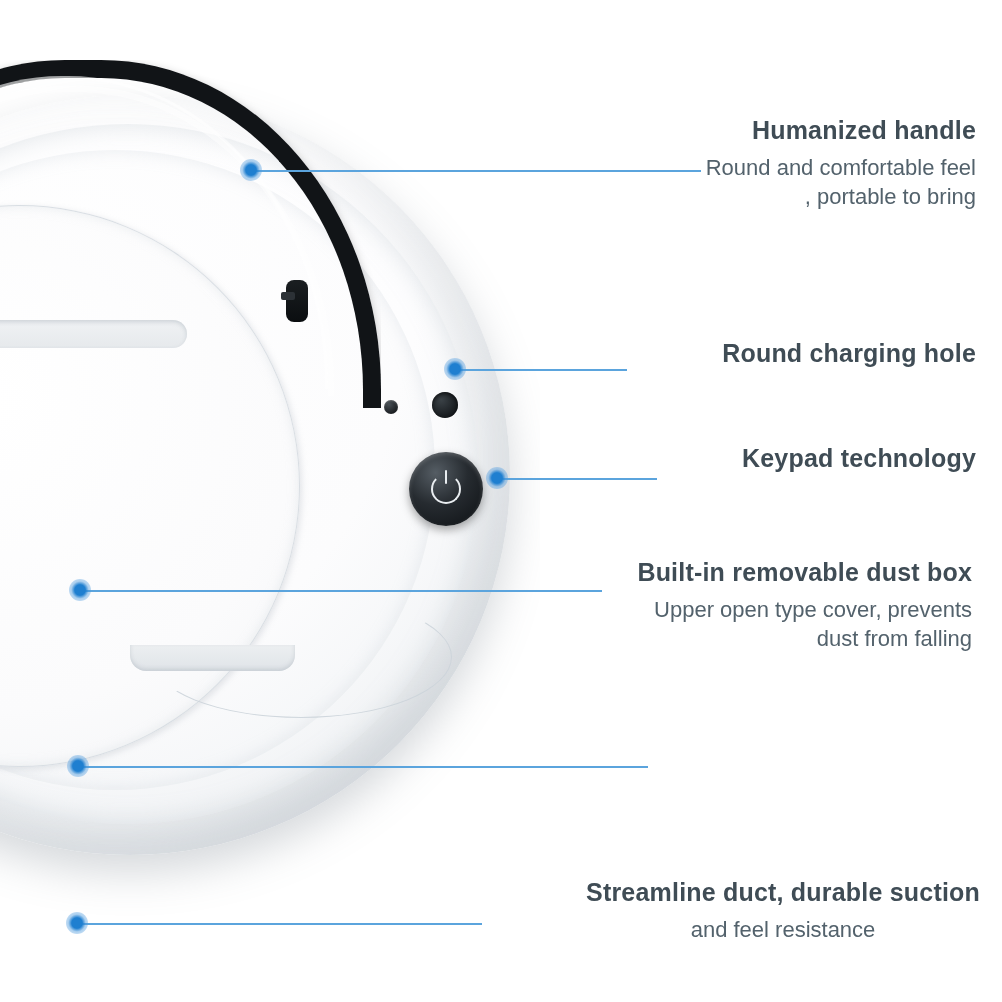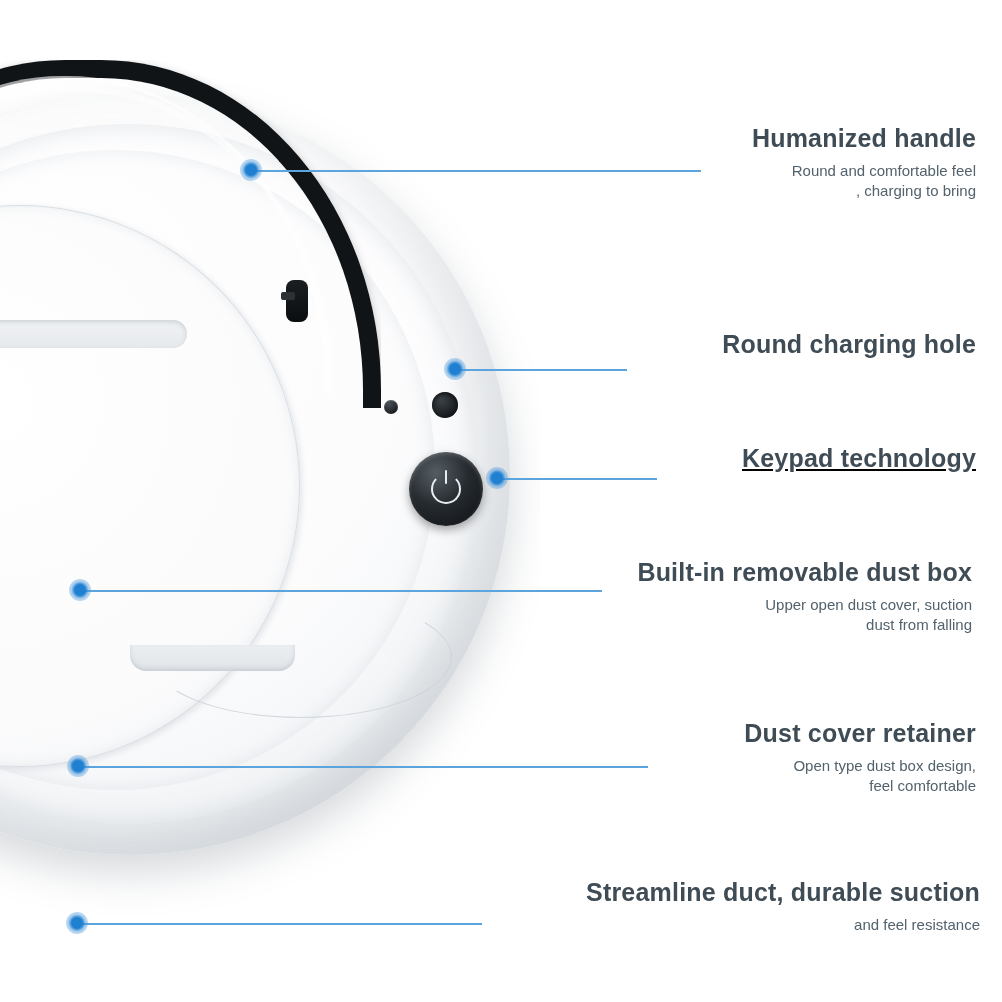"Humanized handle" div.callout { top: 124px -> 116px }
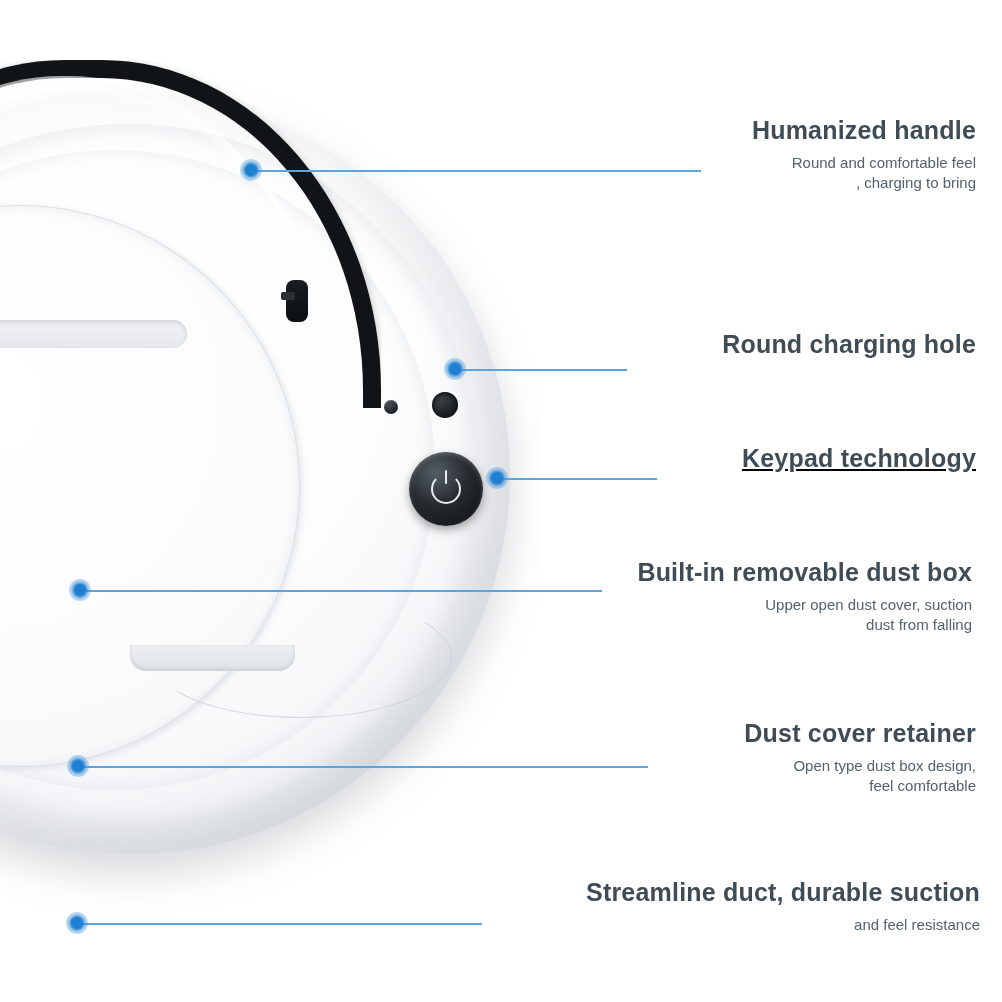"Round and comfortable feel" .callout .desc { font-size: 15px -> 22px }
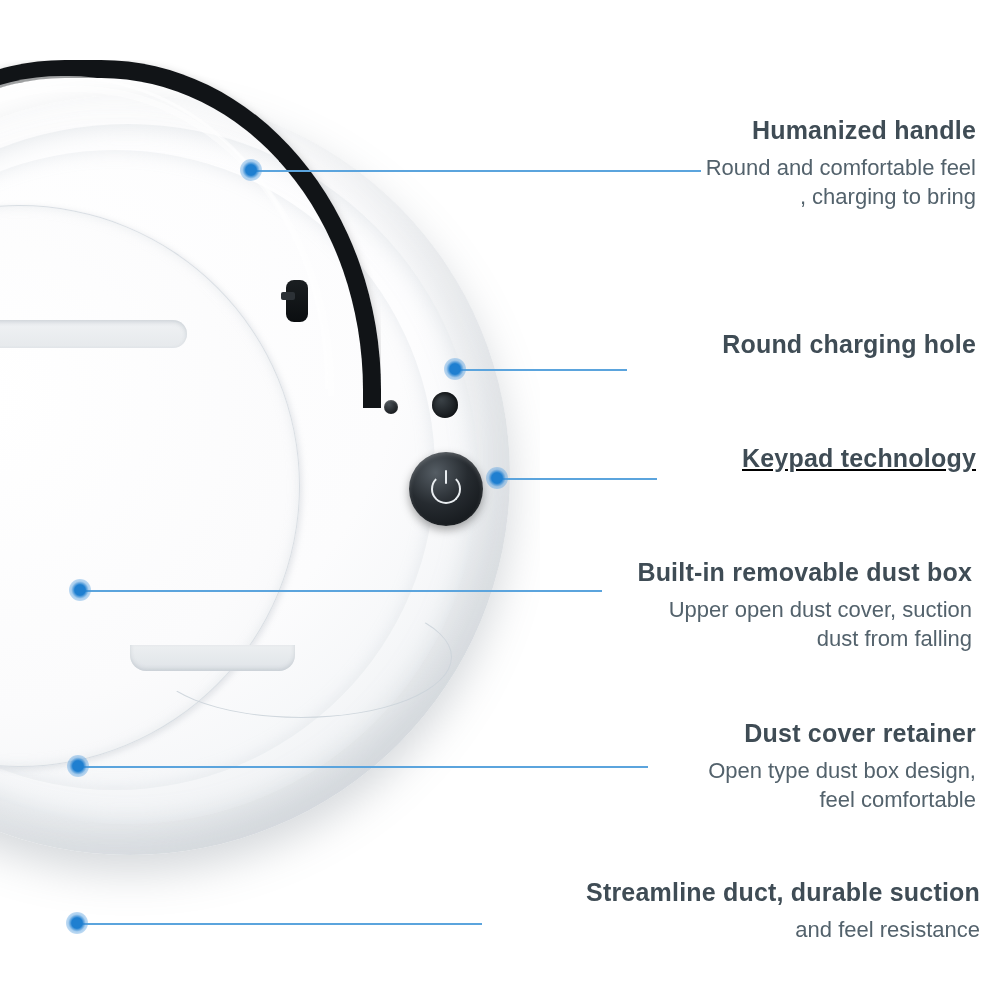", charging to bring" span { text: charging -> portable }
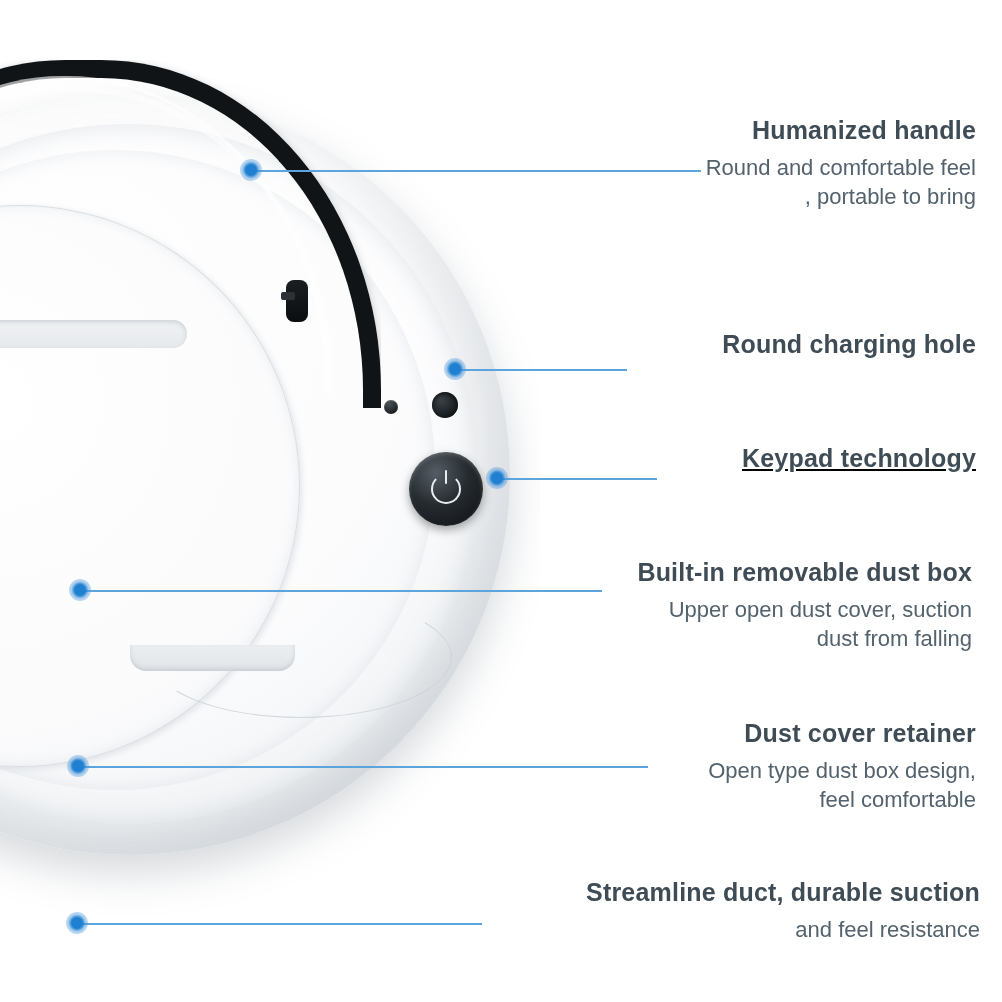"Round charging hole" div.callout { top: 330px -> 339px }
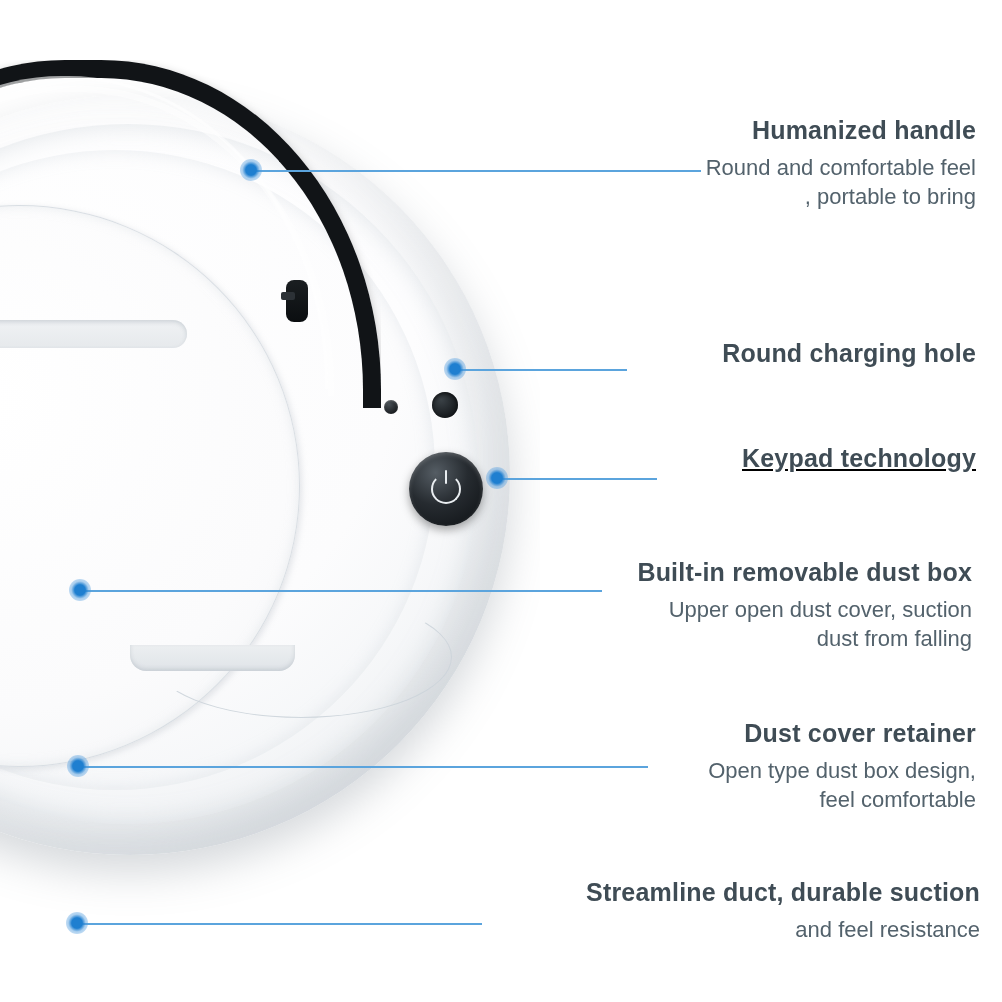"Keypad technology" div.callout { text-decoration: underline -> none }
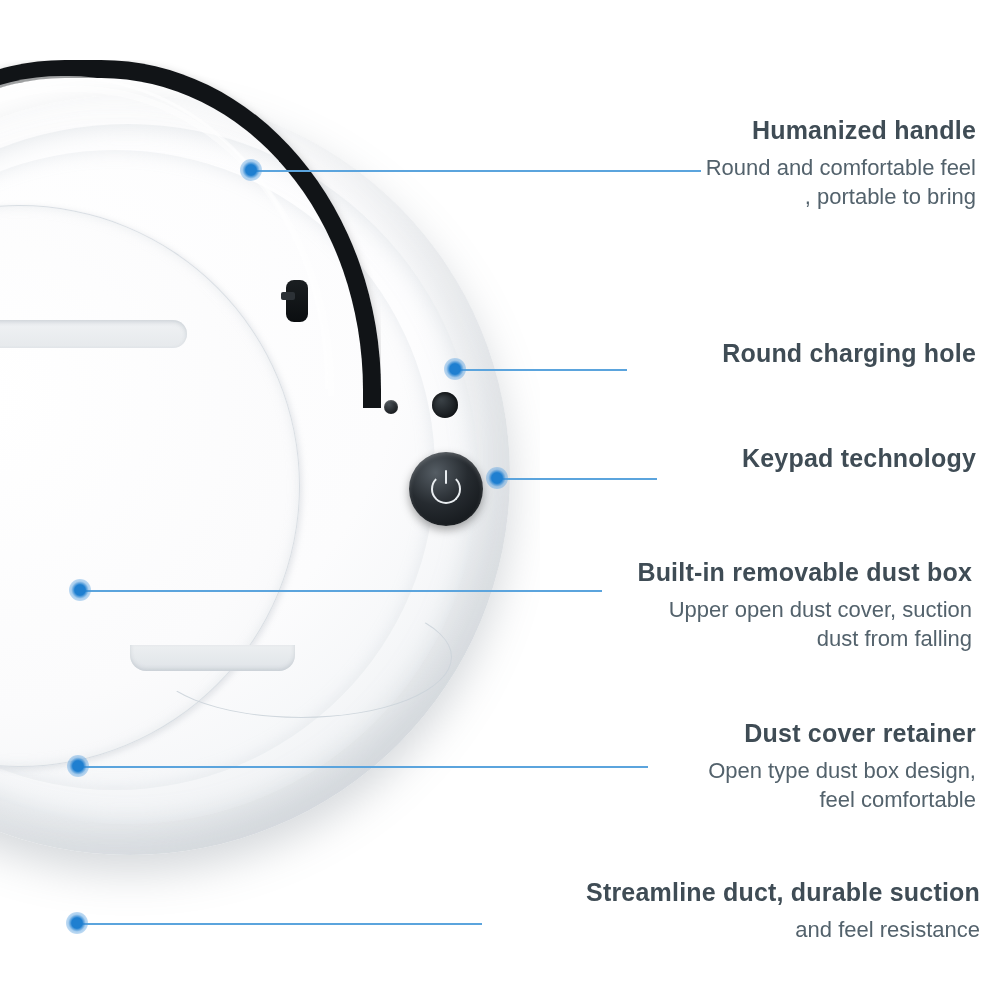"Upper open dust cover, suction" span { text: dust cover, suction -> type cover, prevents }
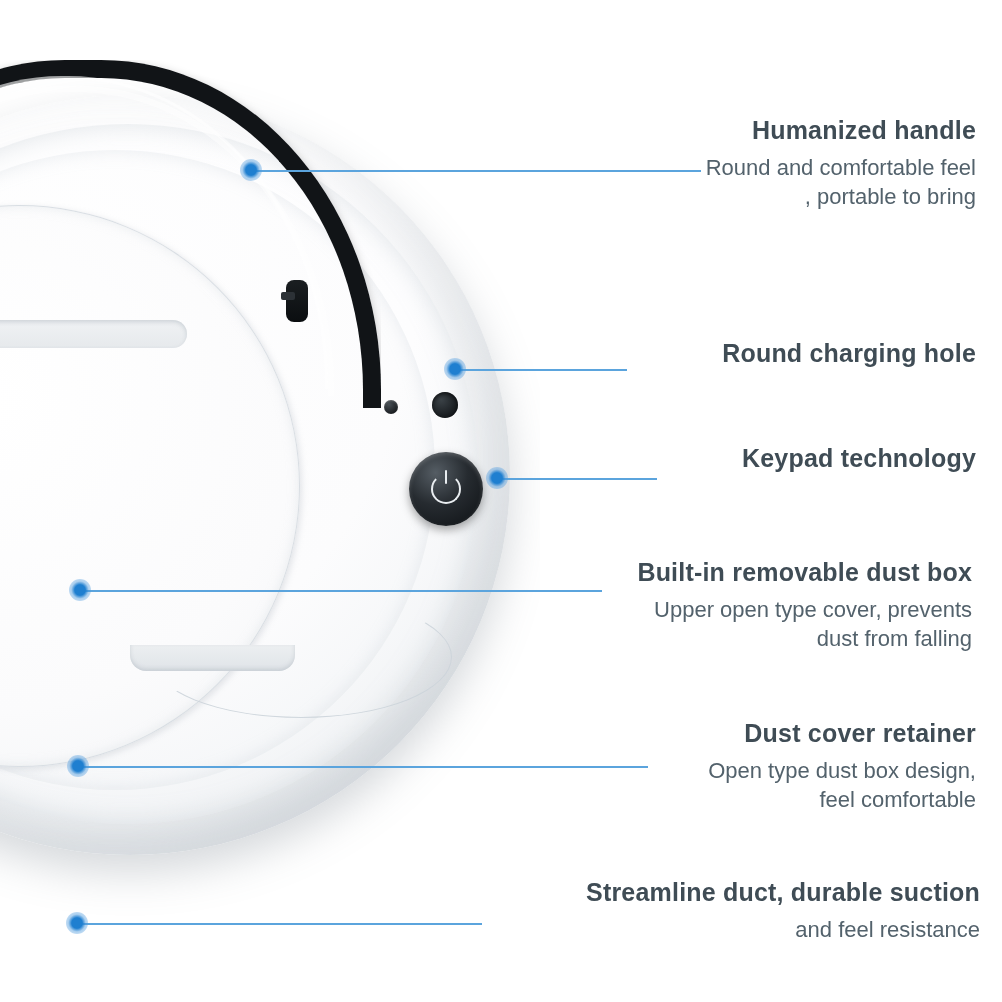"Dust cover retainer" div.callout { html: <div> <div>Dust cover retainer</div> <div> <span>Open type dust box design,</span> <span>feel comfortable</span> </div> </div> -> none }
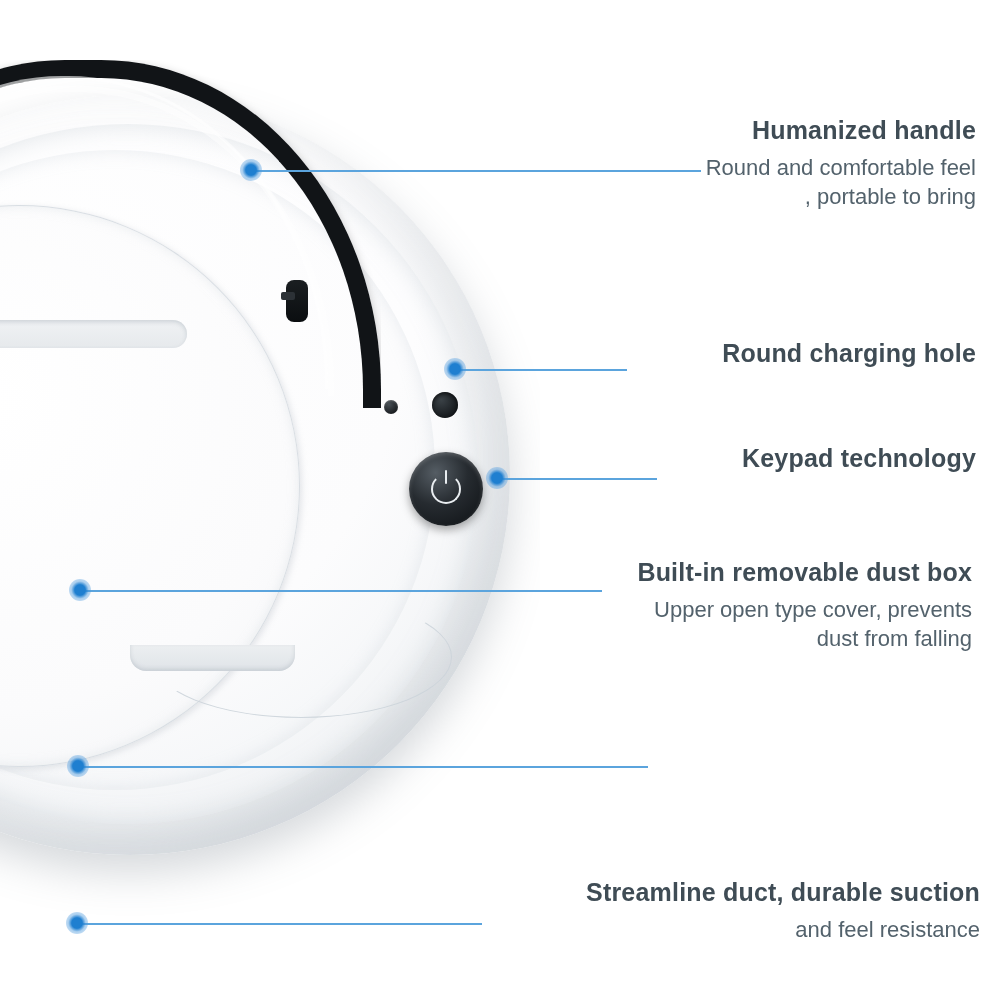"Streamline duct, durable suction" div.callout { text-align: none -> center }
